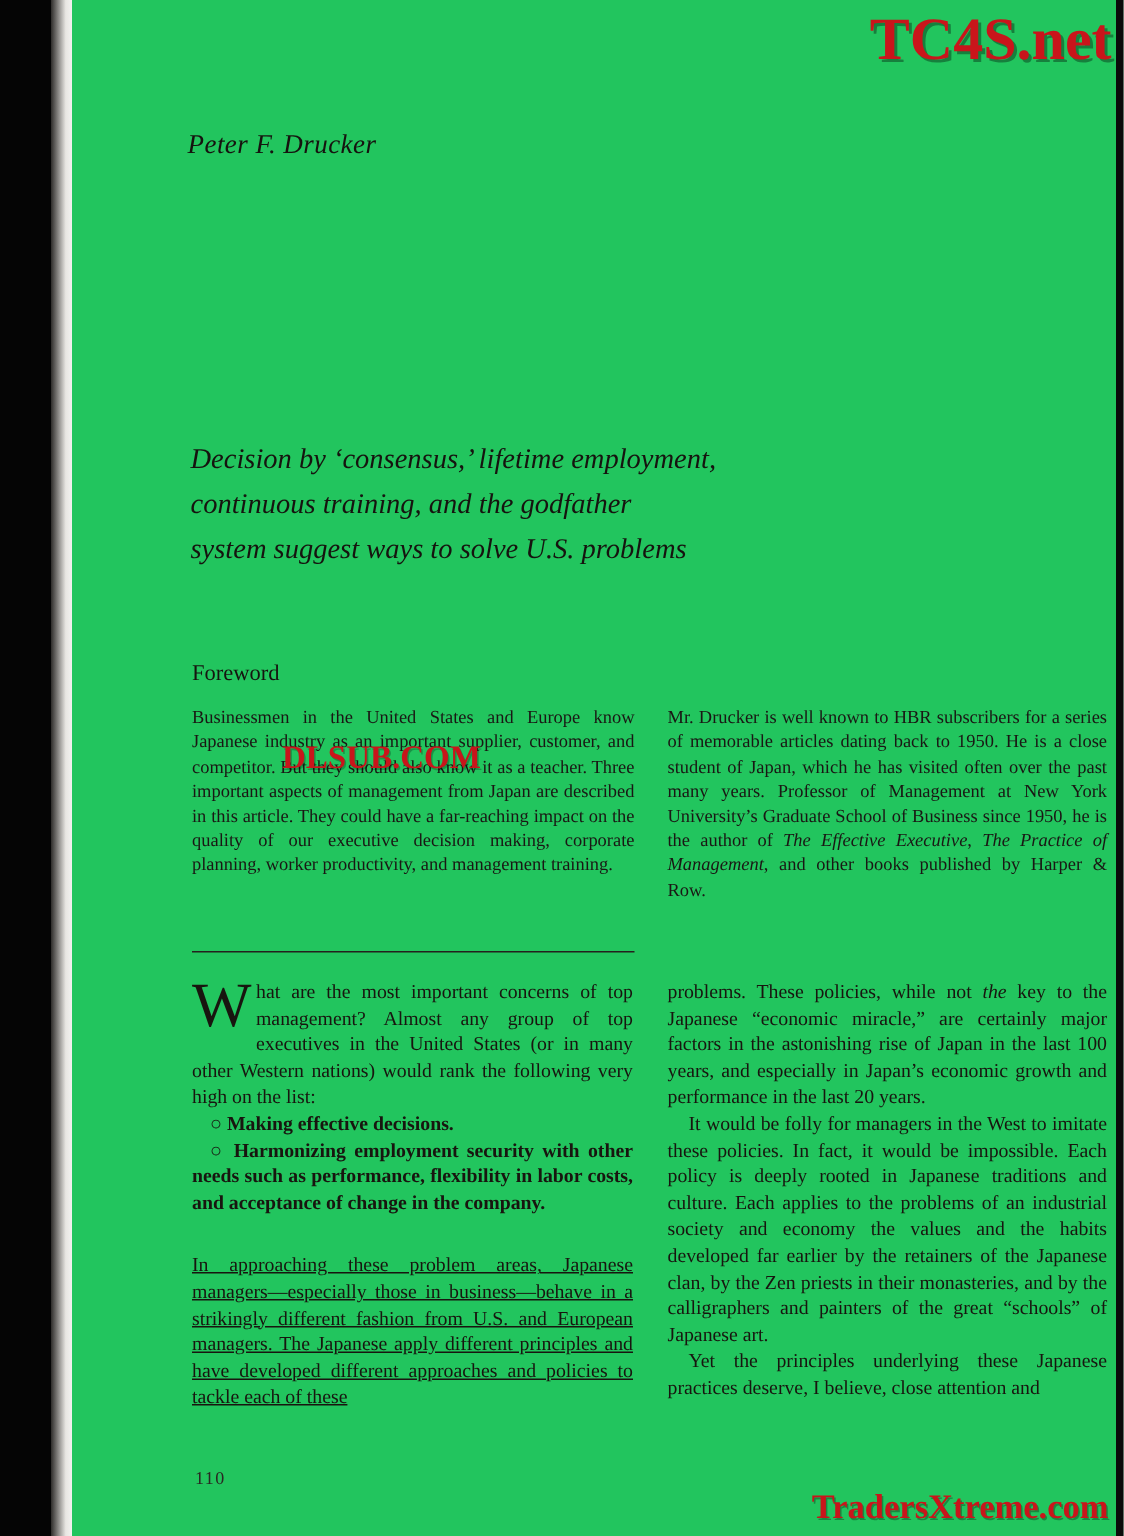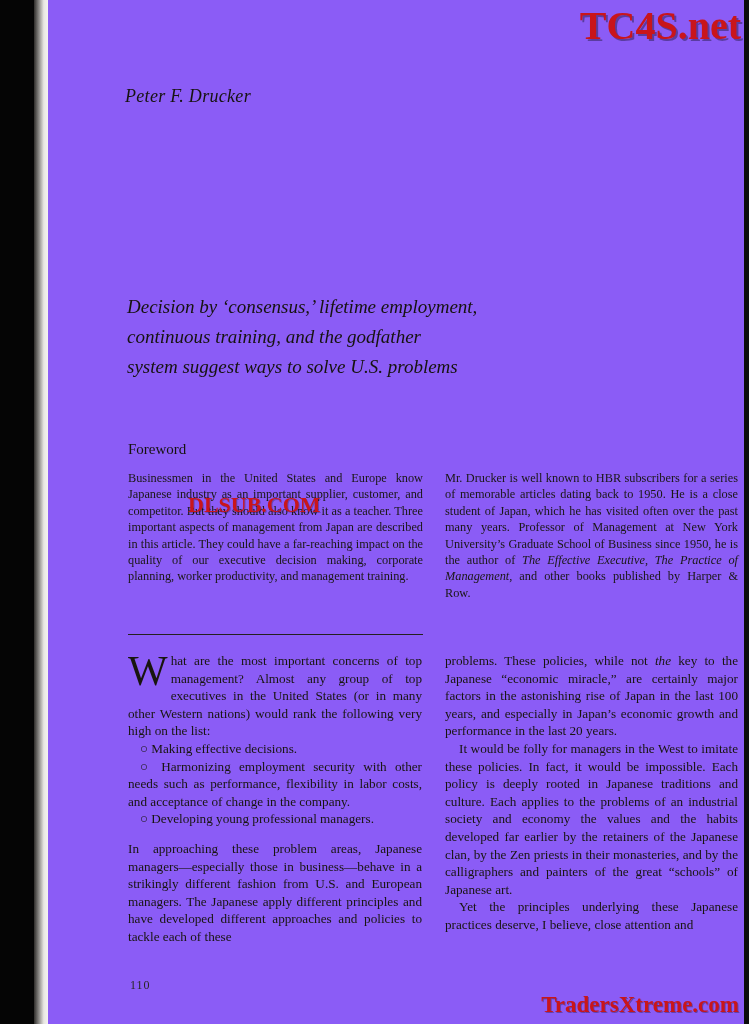"Peter F. Drucker" .paper { background: #8b5cf6 -> #22c55e }
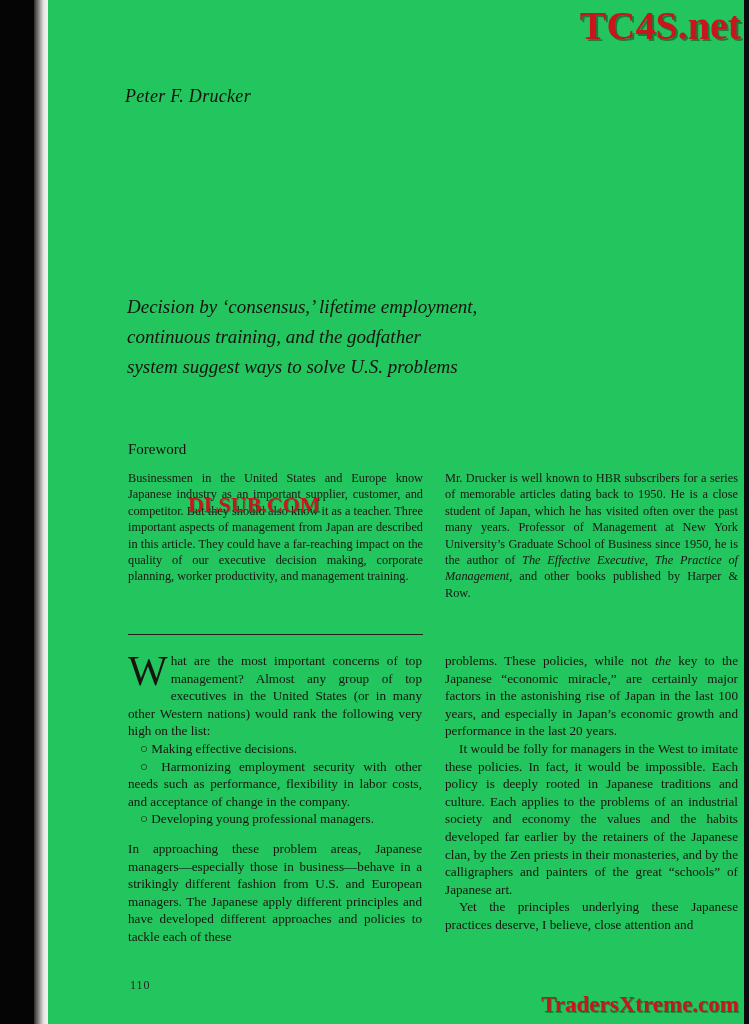"○ Making effective decisions." .bullets .b { font-weight: none -> bold }
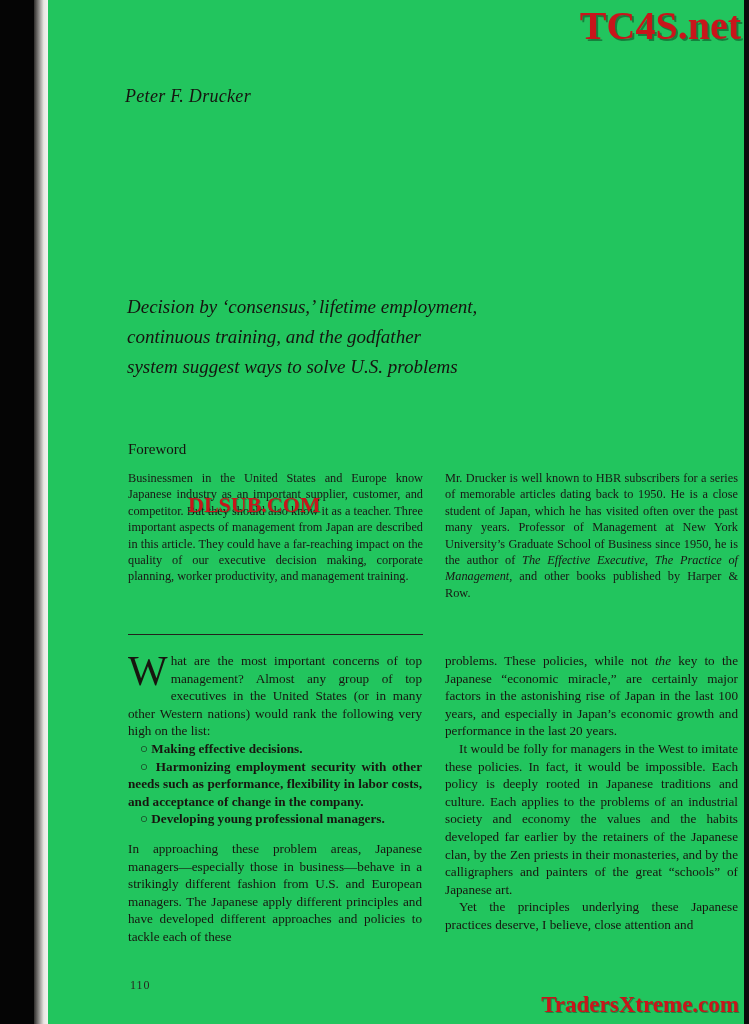"○ Developing young professional" p.b { html: <p>○ Developing young professional managers.</p> -> none }
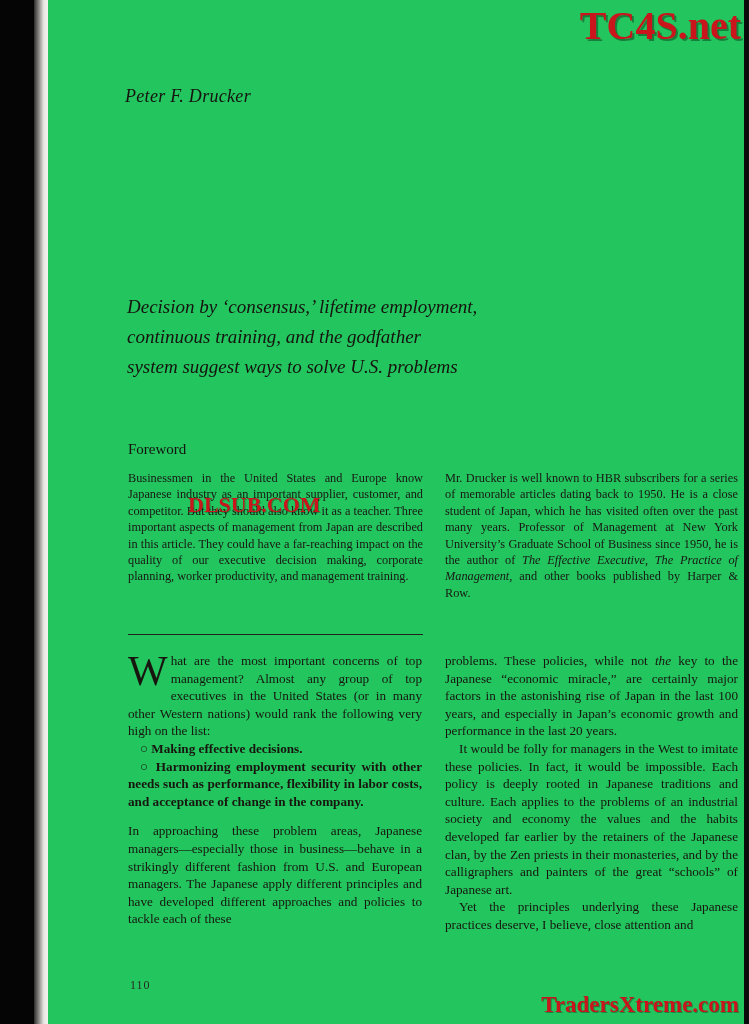"In approaching these problem areas," .body-col p.spaced { margin-top: 12px -> 24px; text-decoration: none -> underline }
